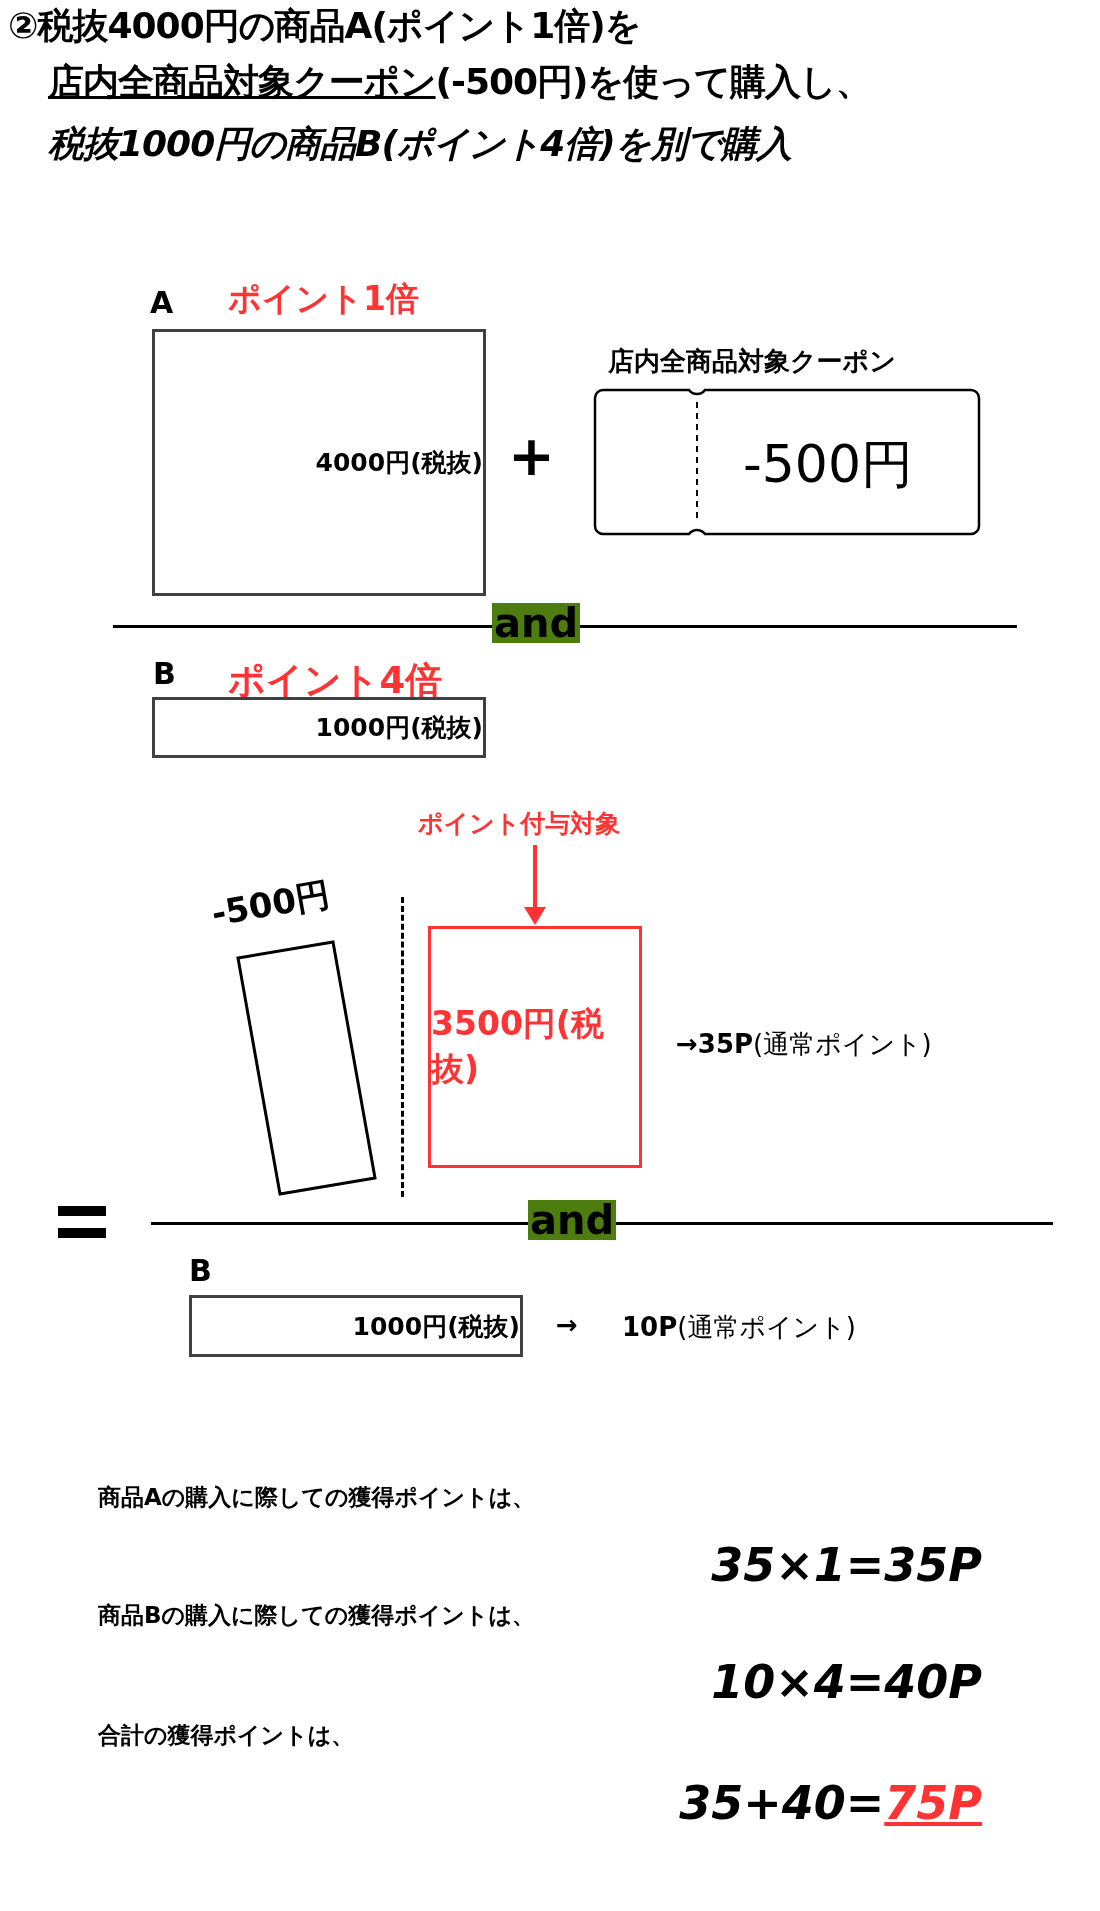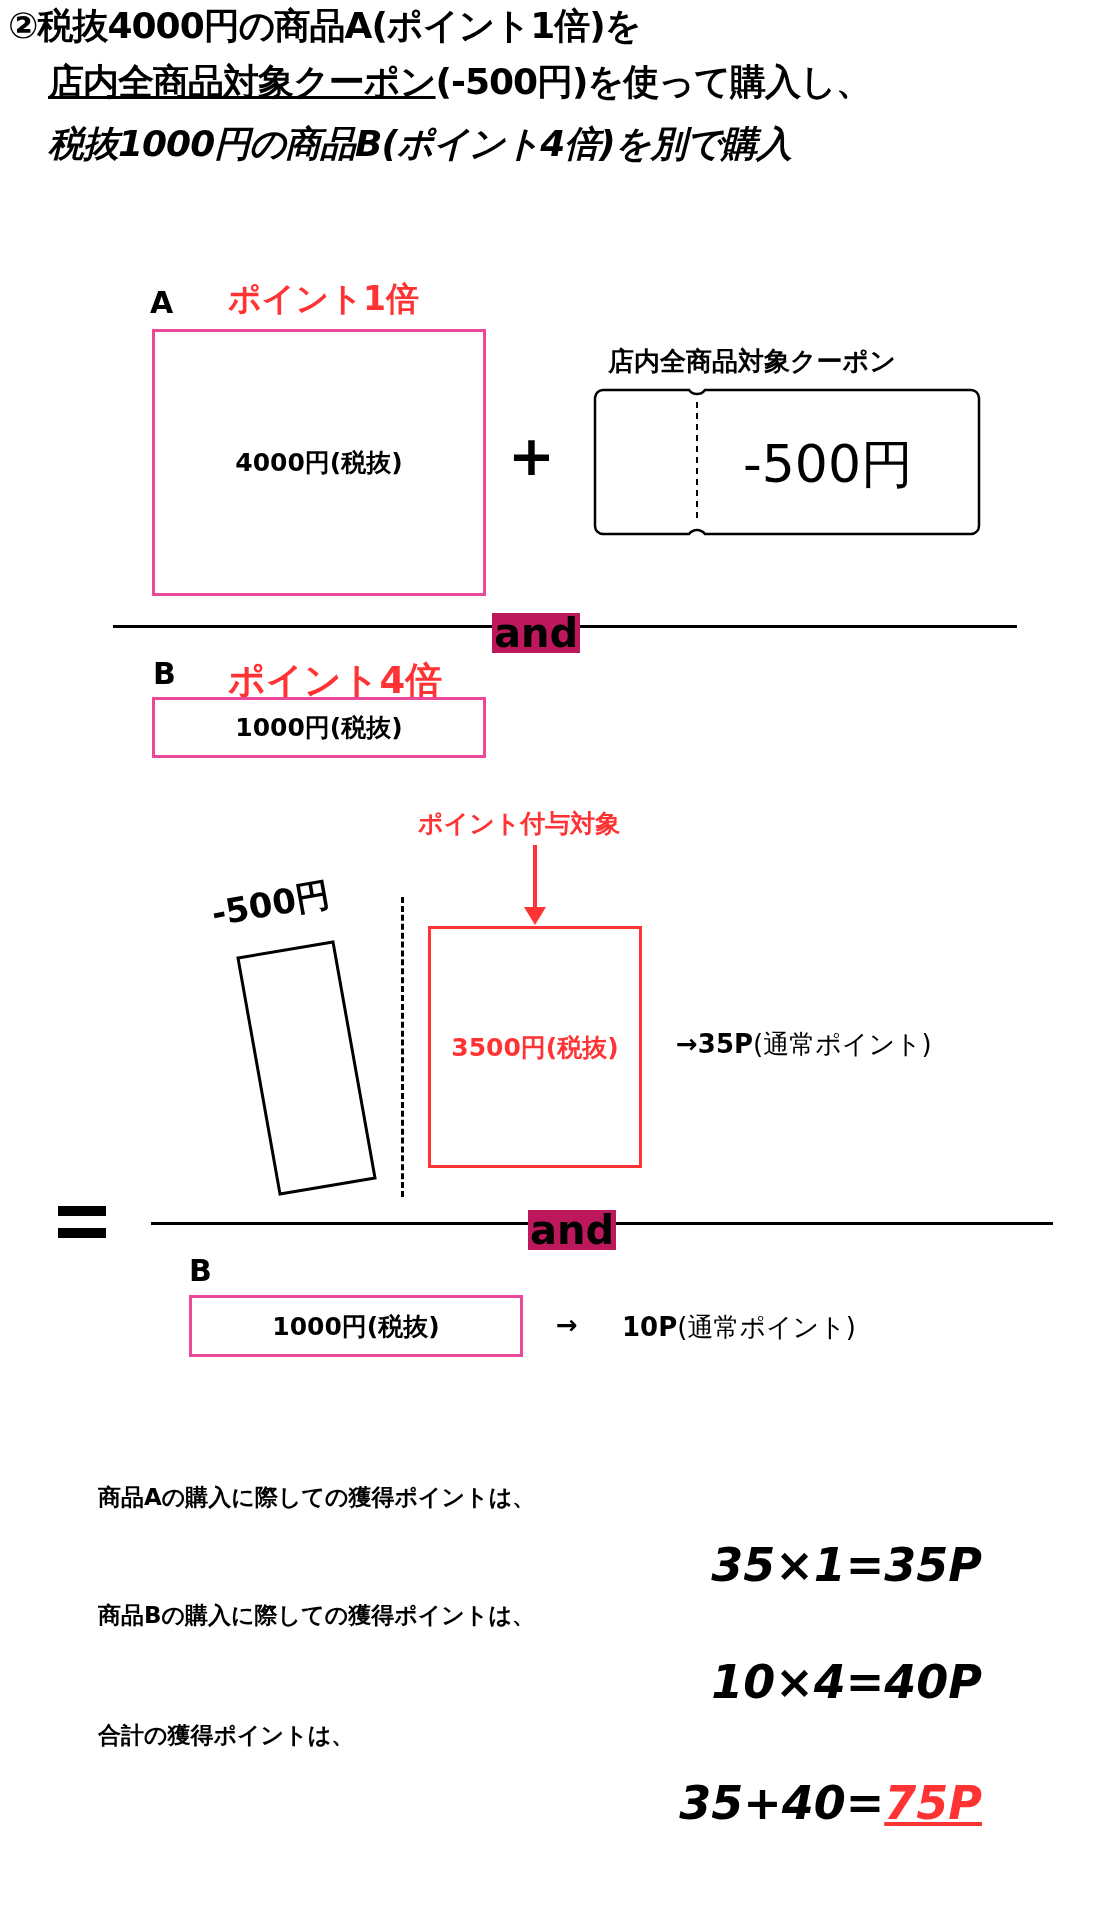"4000円(税抜)" .box { border: 3px solid #ec4899 -> 3px solid #404040; justify-content: center -> flex-end }
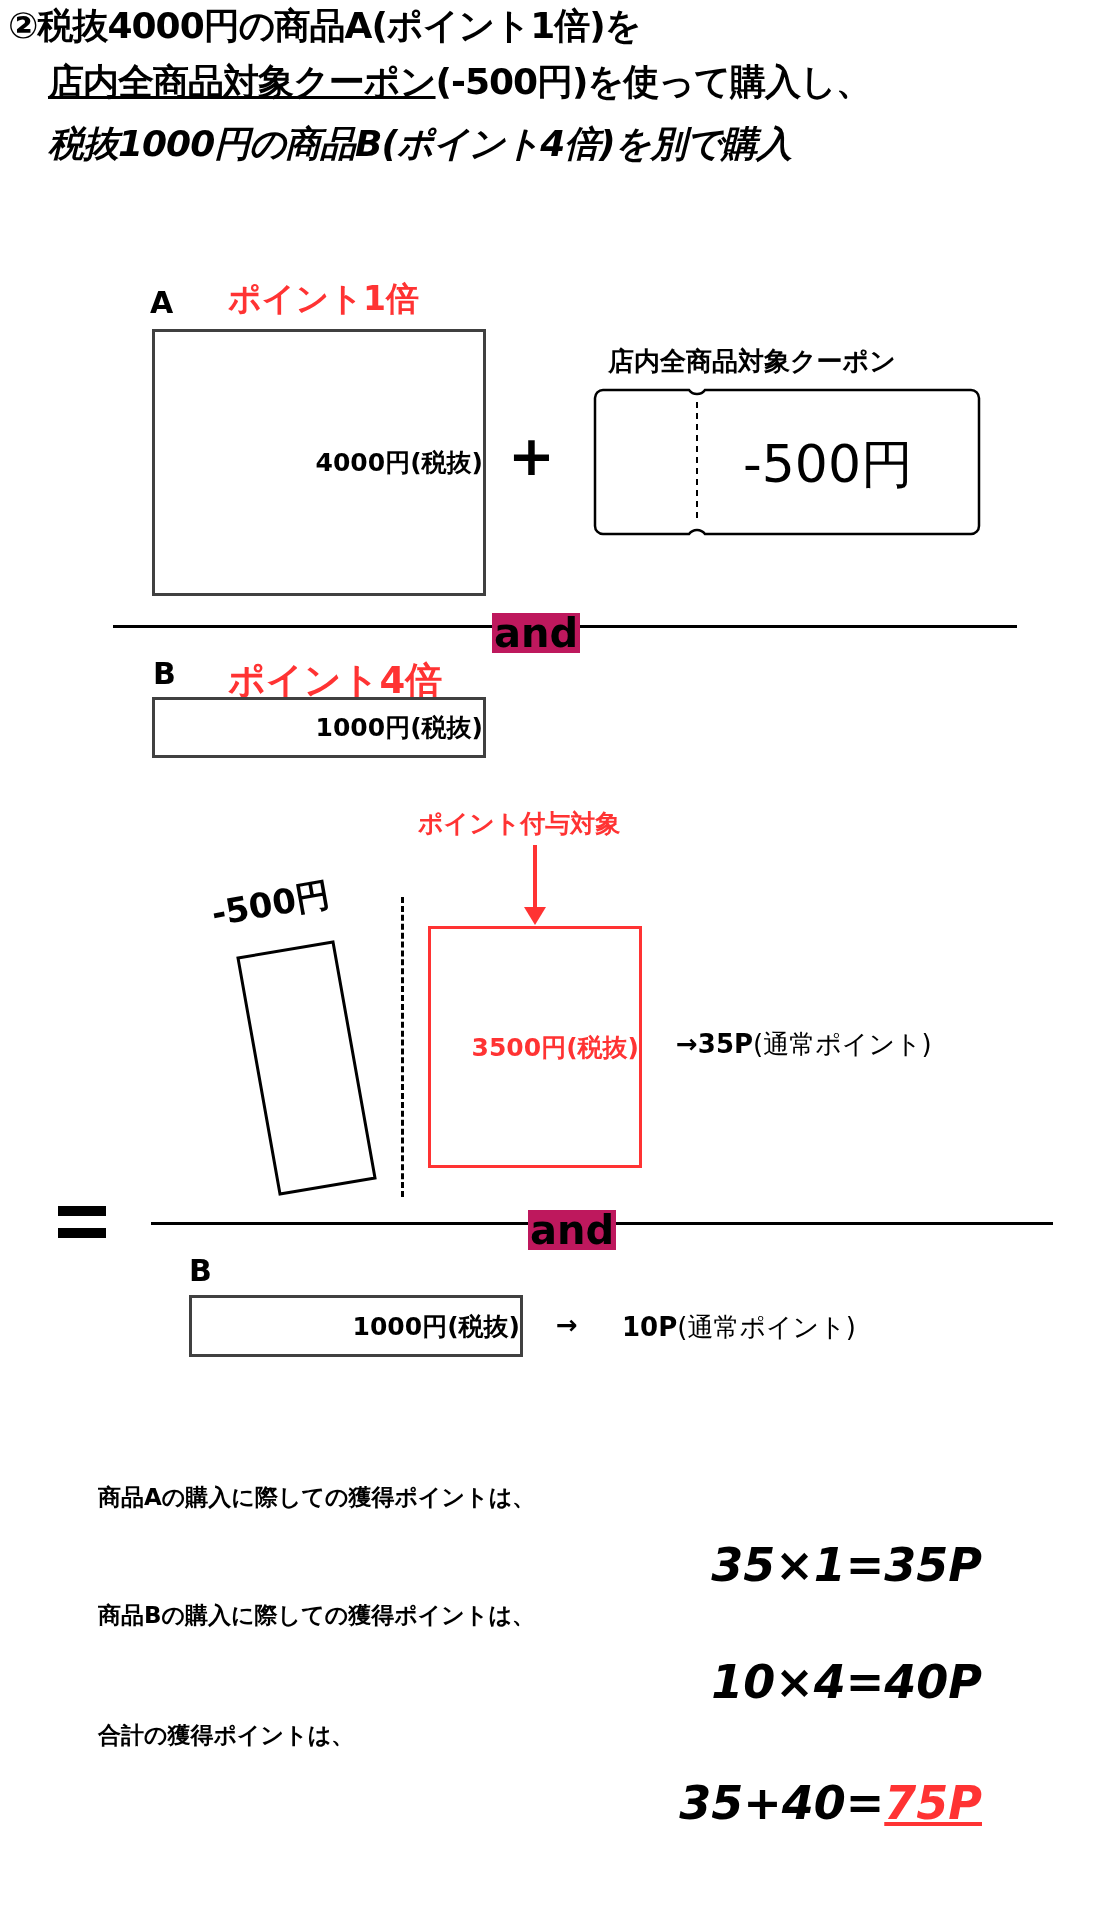"and" .and { background: #be185d -> #4d7c0f; margin-top: 10px -> none }
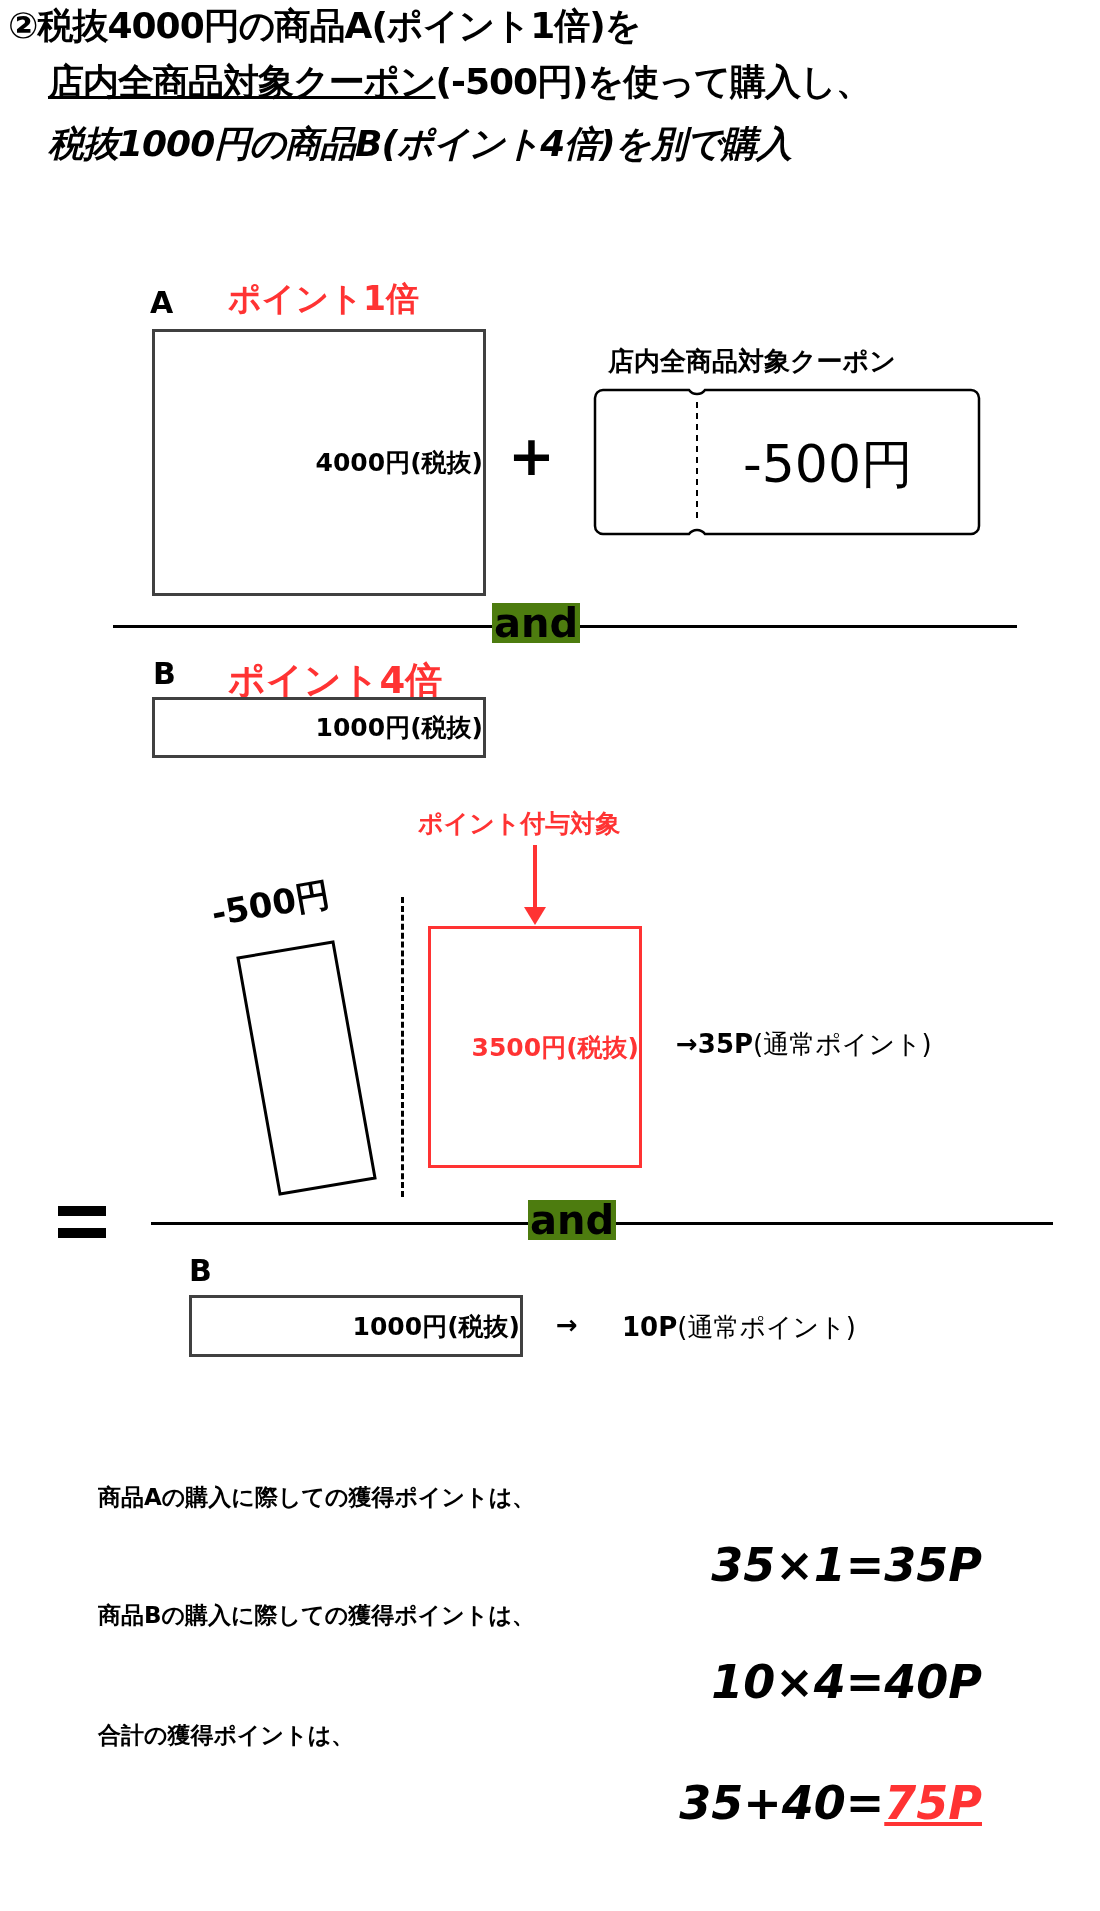"3500円(税抜)" div.abs { font-size: 25px -> 33px }
